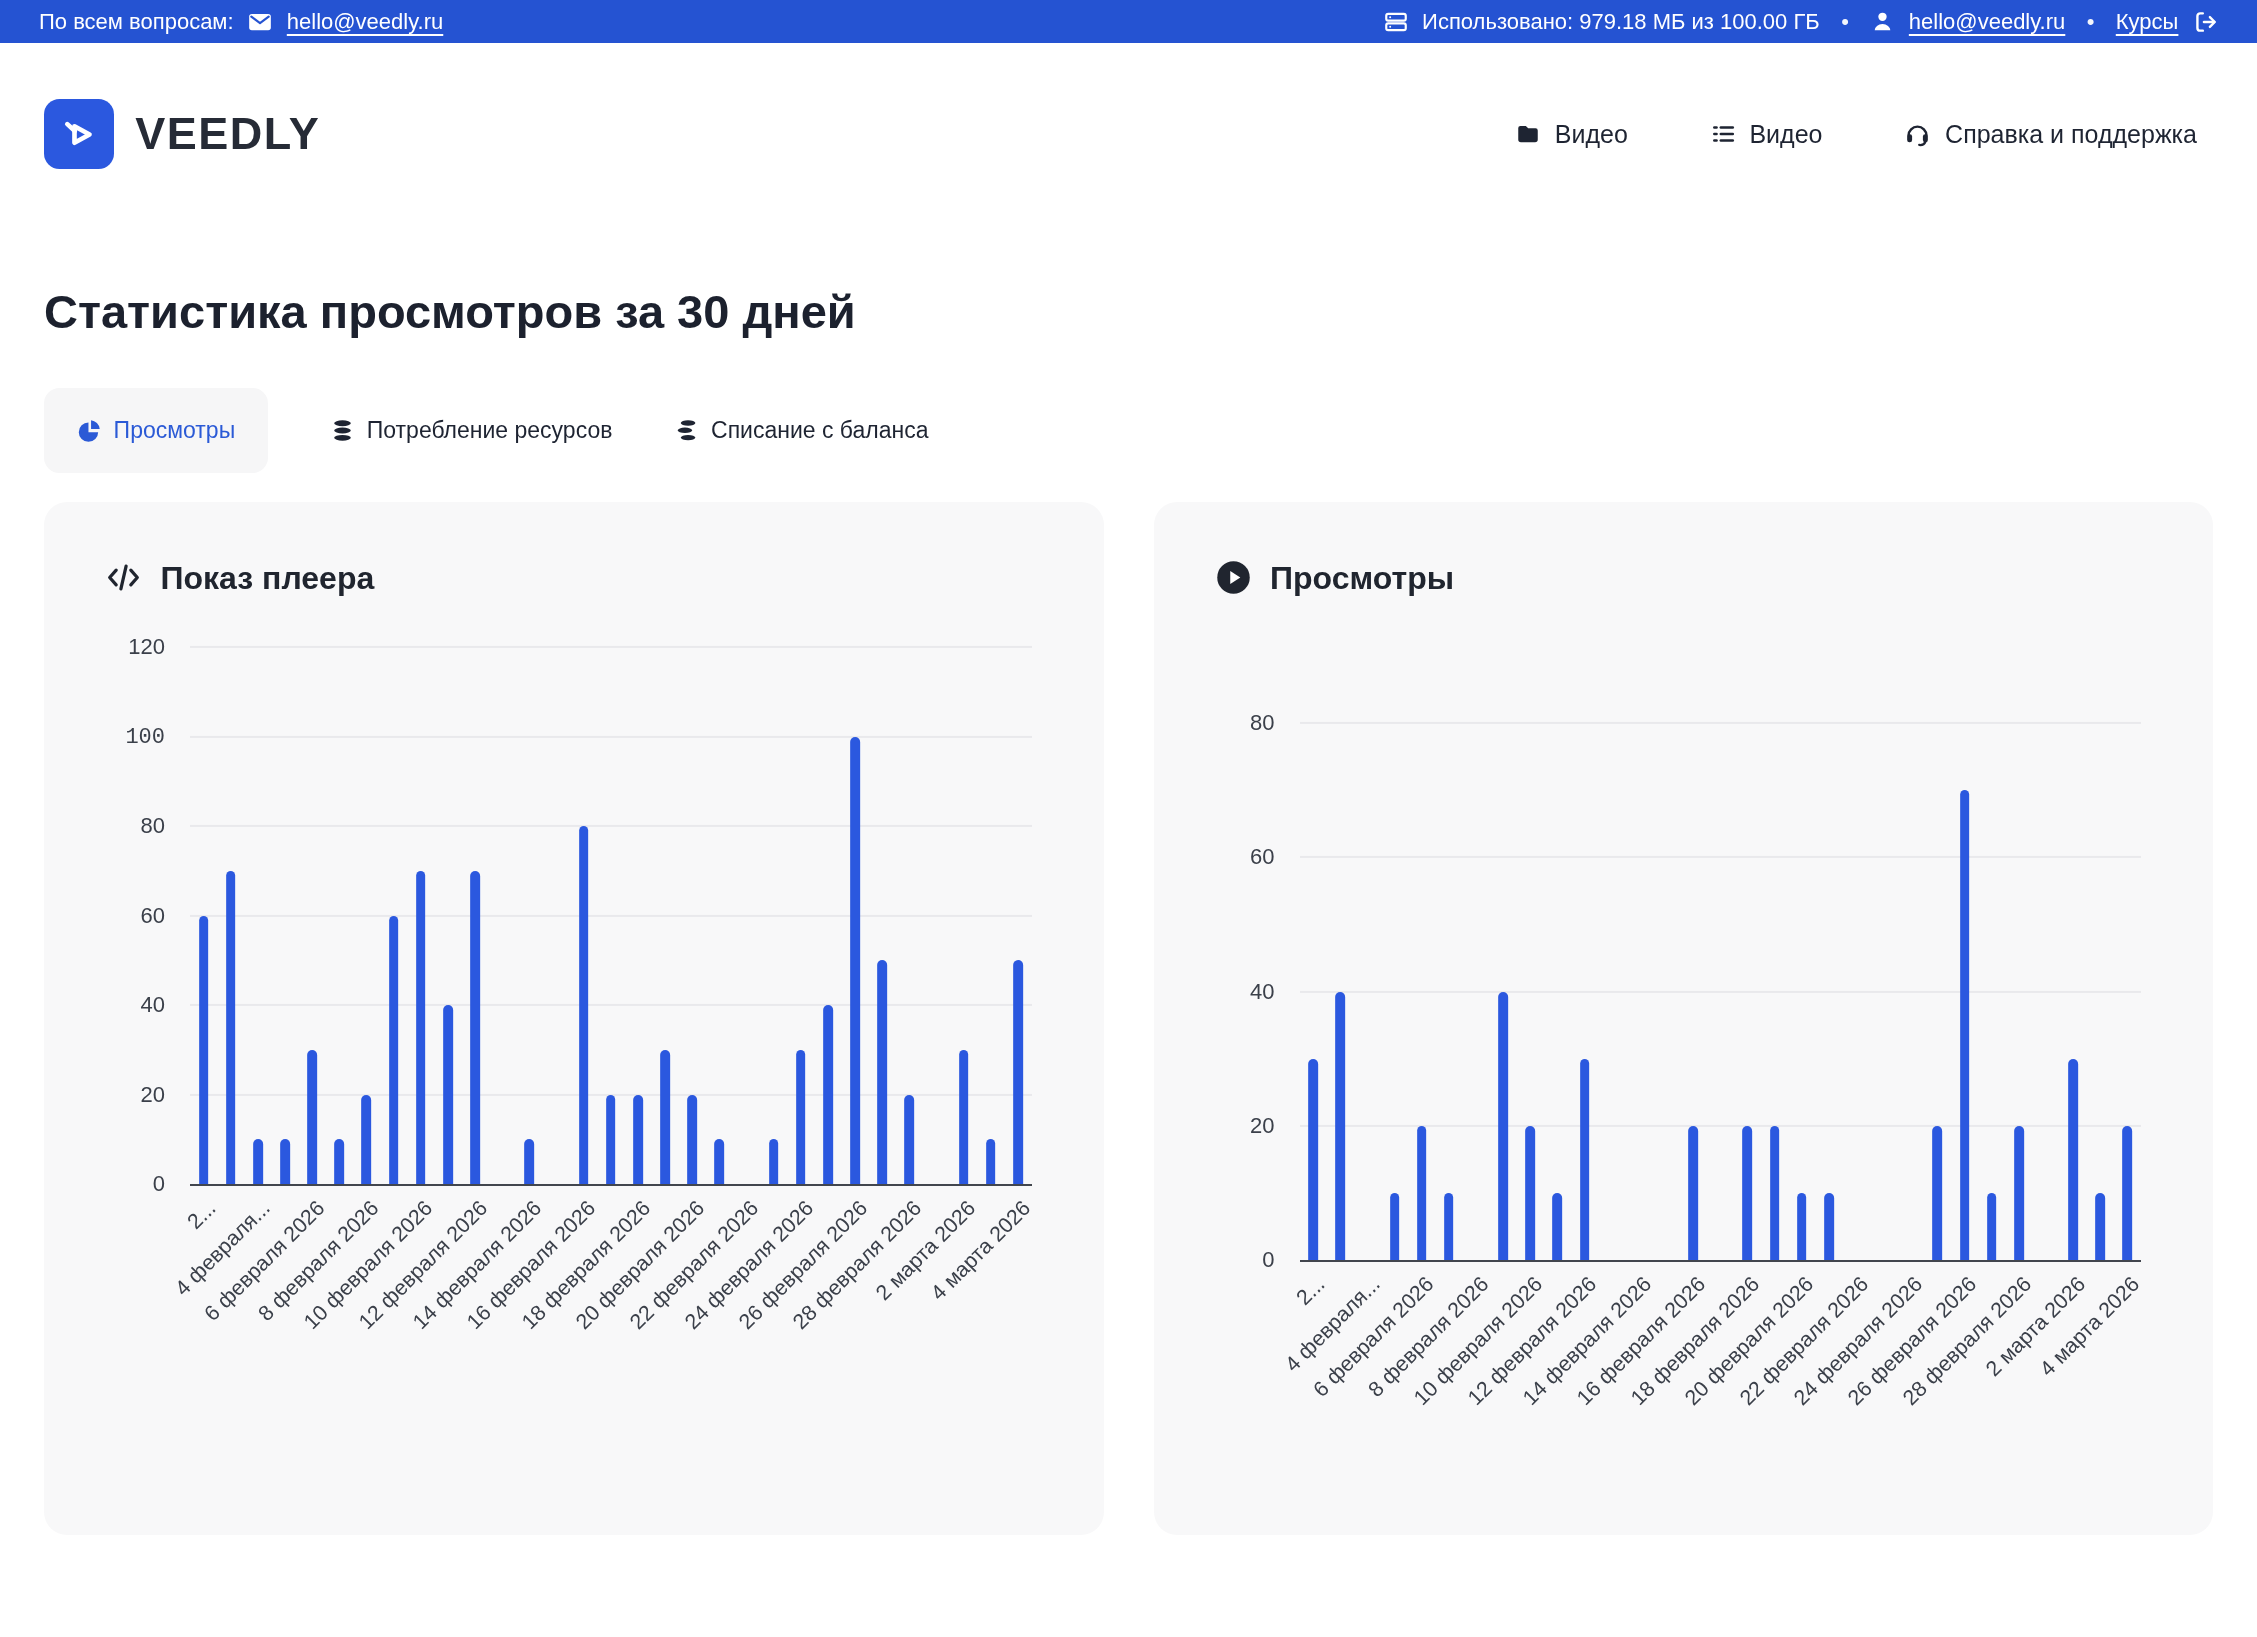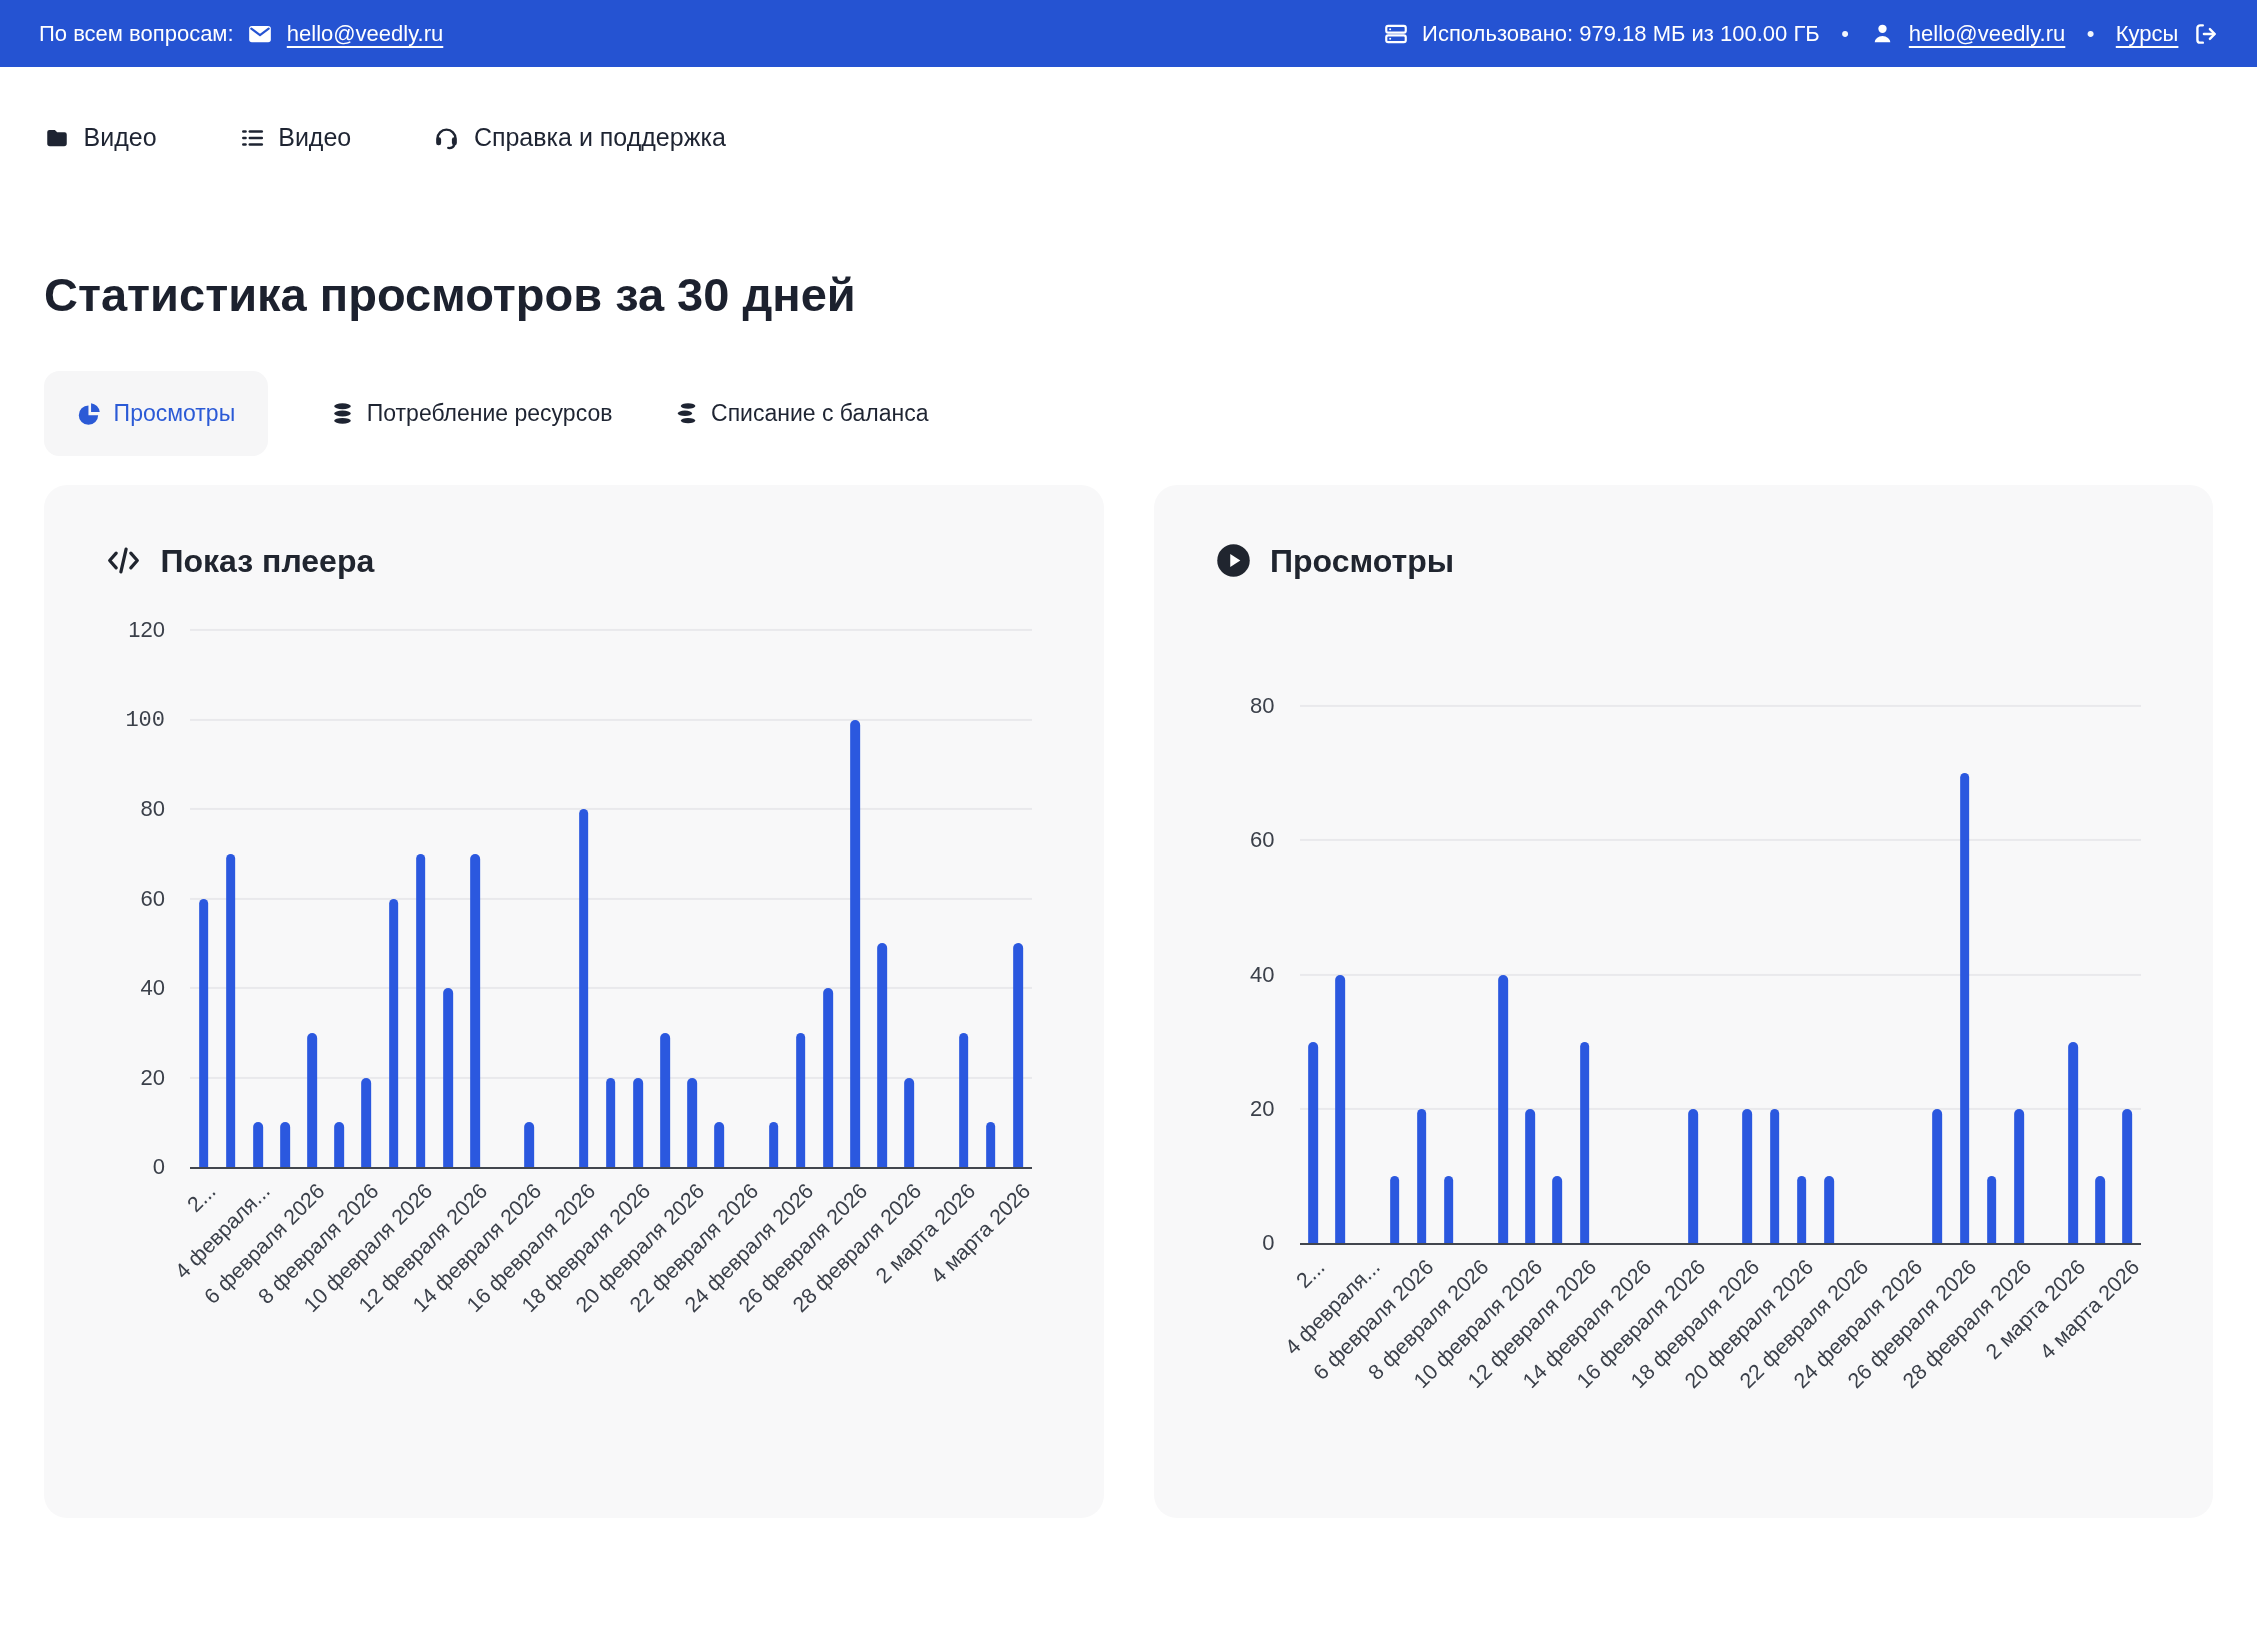"По всем вопросам:" .topbar { padding: 16px 39px -> 4px 39px }
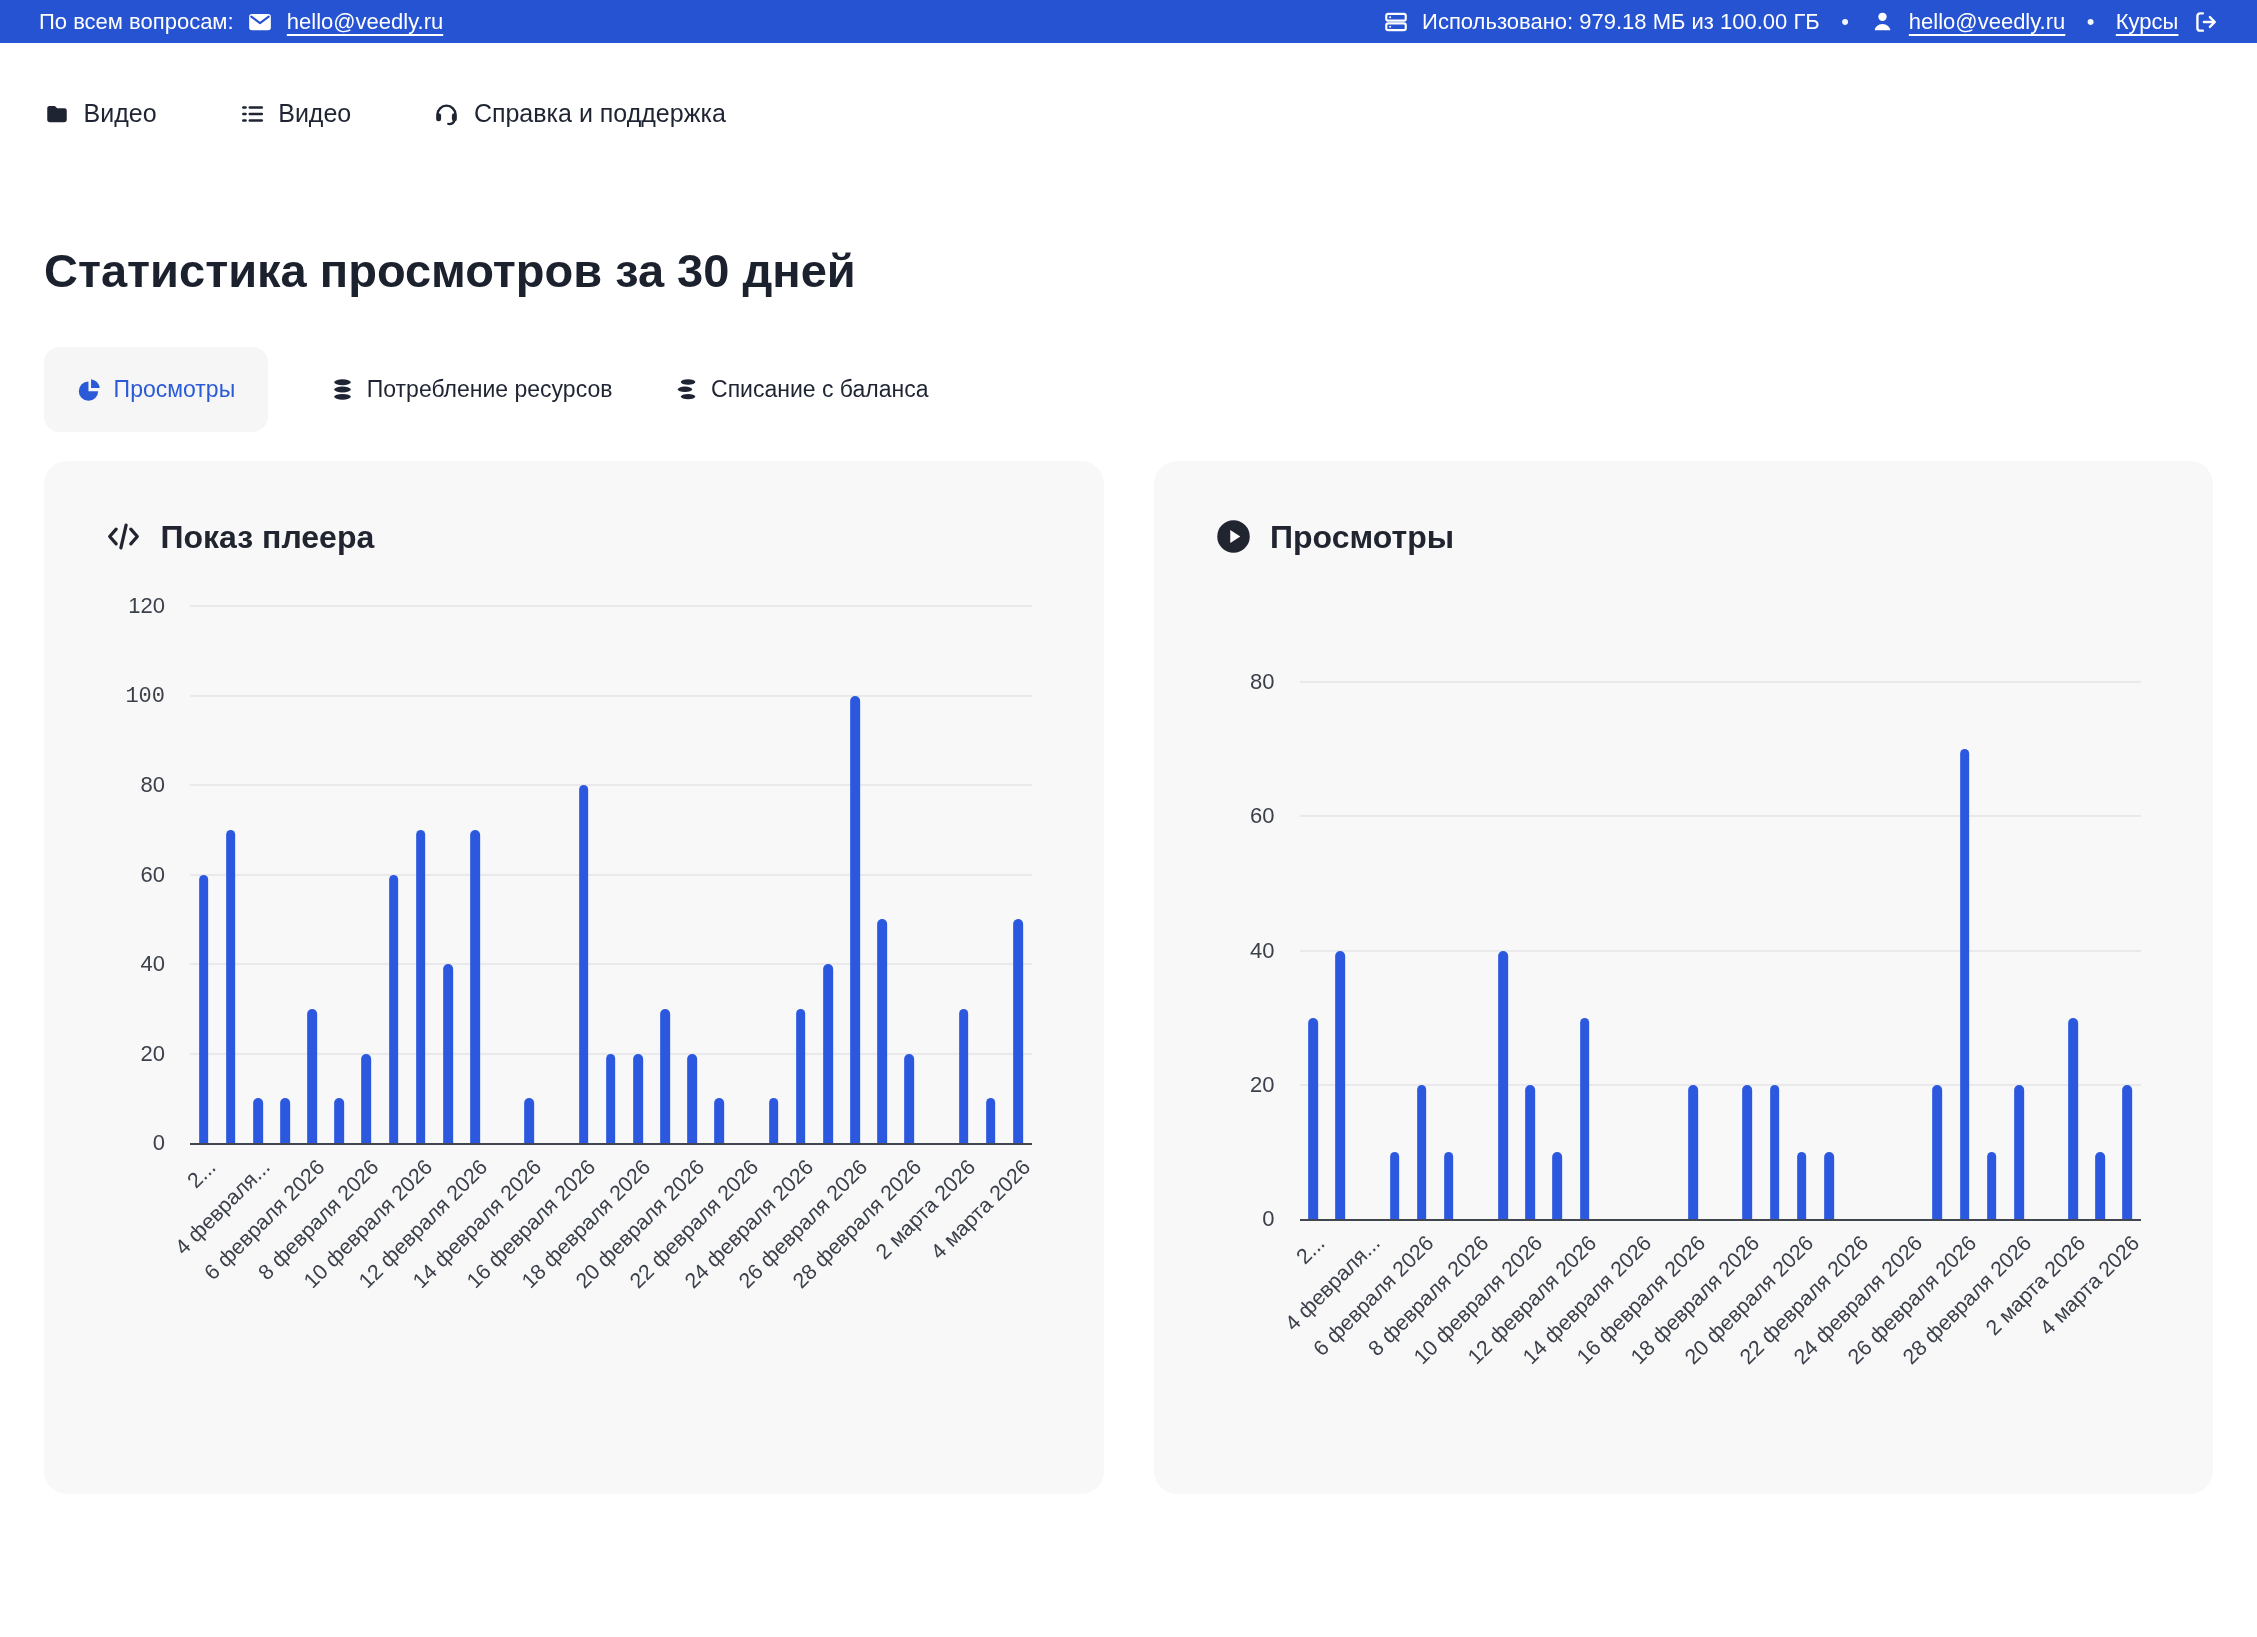"VEEDLY" div.brandwrap { html: none -> <div> <span> <svg> <line></line> <polygon></polygon> </svg> </span> <span>VEEDLY</span> </div> }
